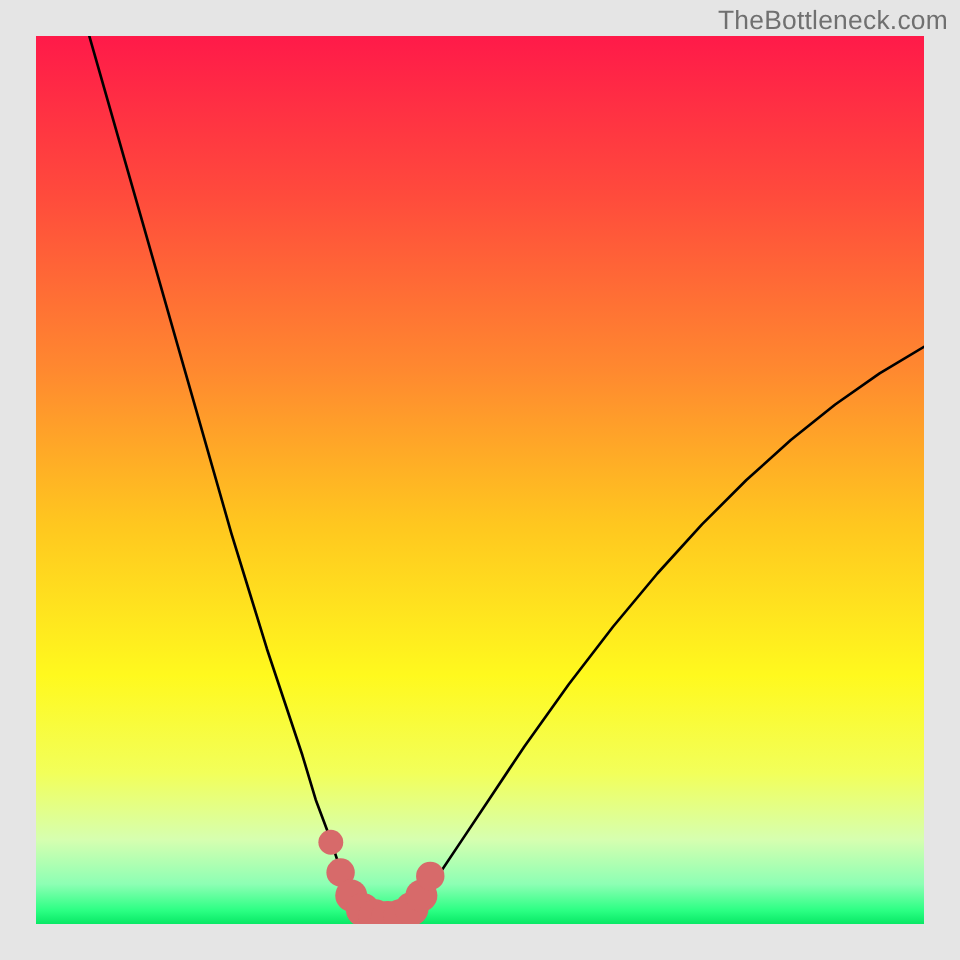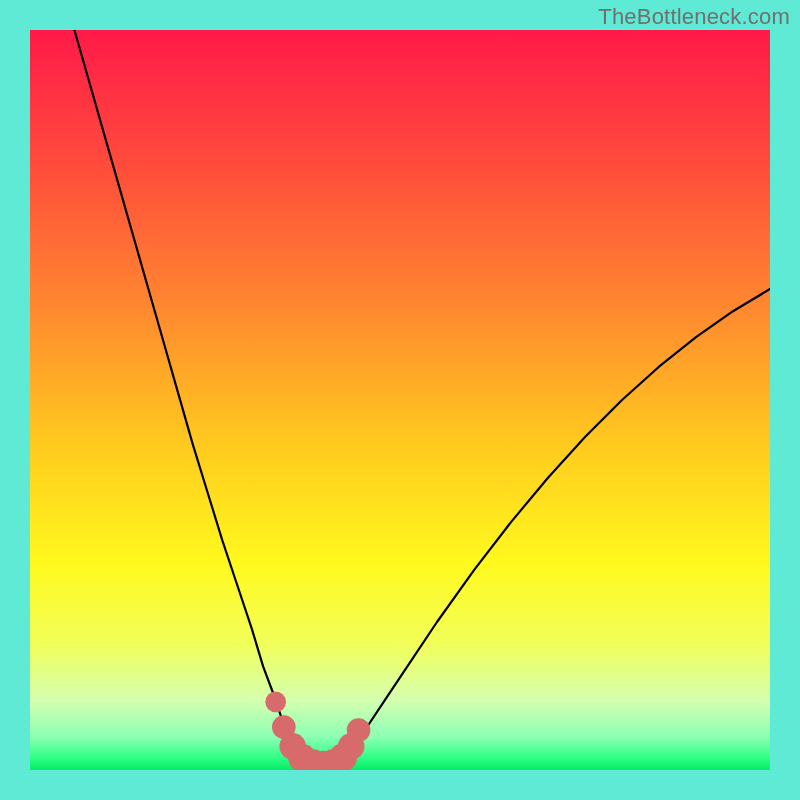"TheBottleneck.com" .frame { background: #5eead4 -> #e5e5e5 }
